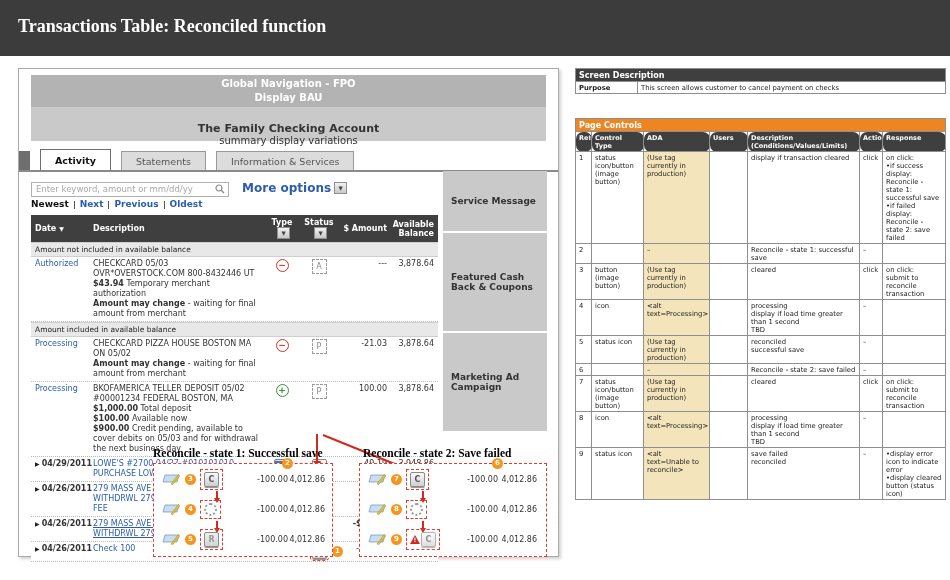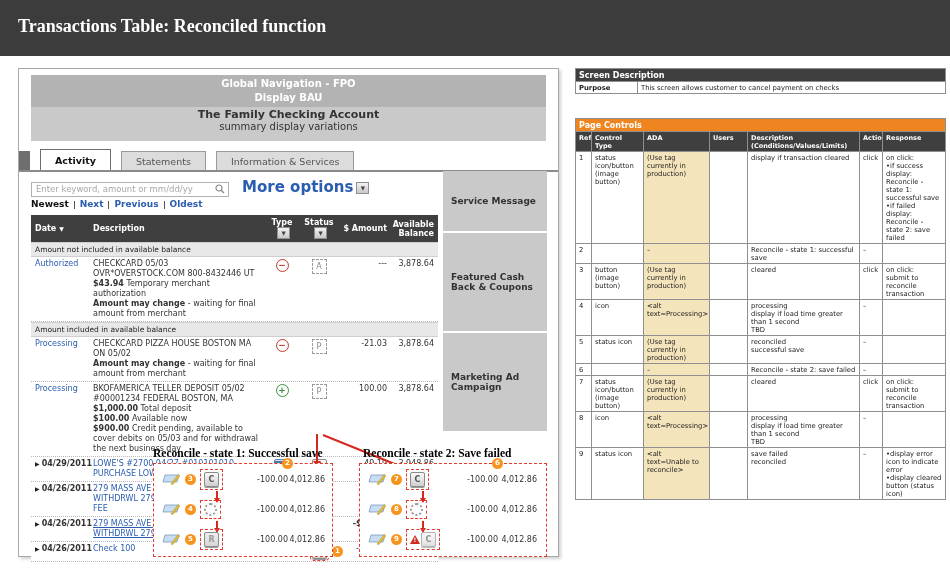"The Family Checking Account" .acct { padding-top: 1px -> 15px }
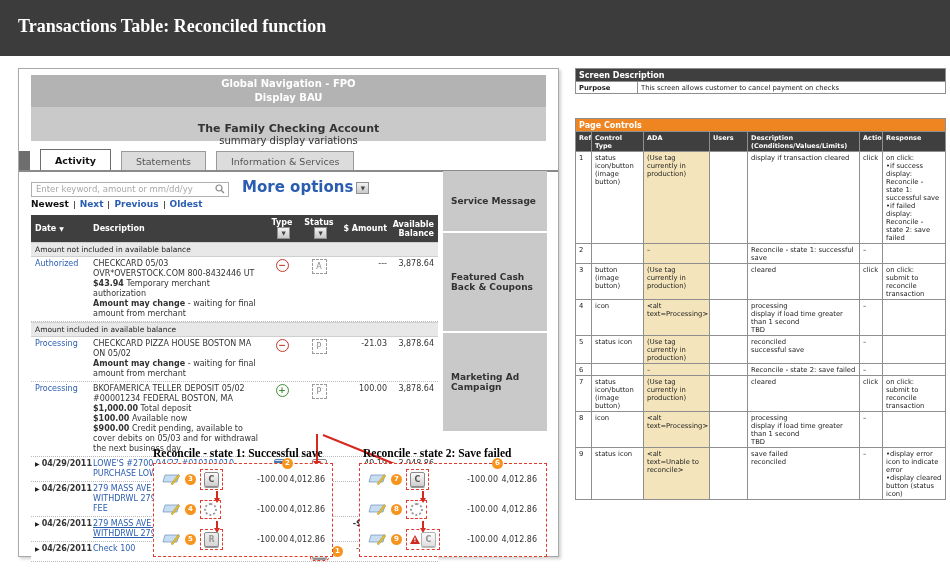"Ref" .colhead { border-radius: none -> 7px }
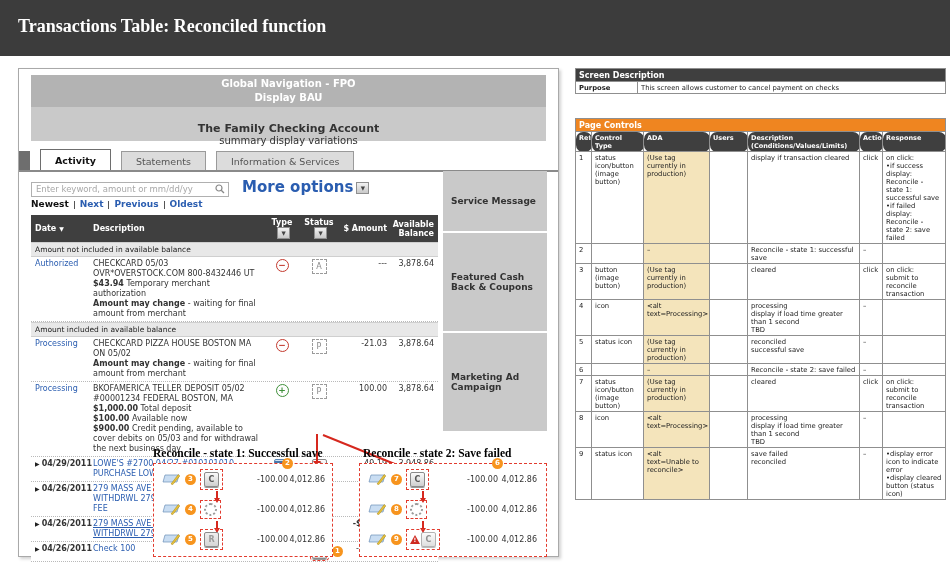"More options" .moreopt { font-size: 15px -> 12px }
